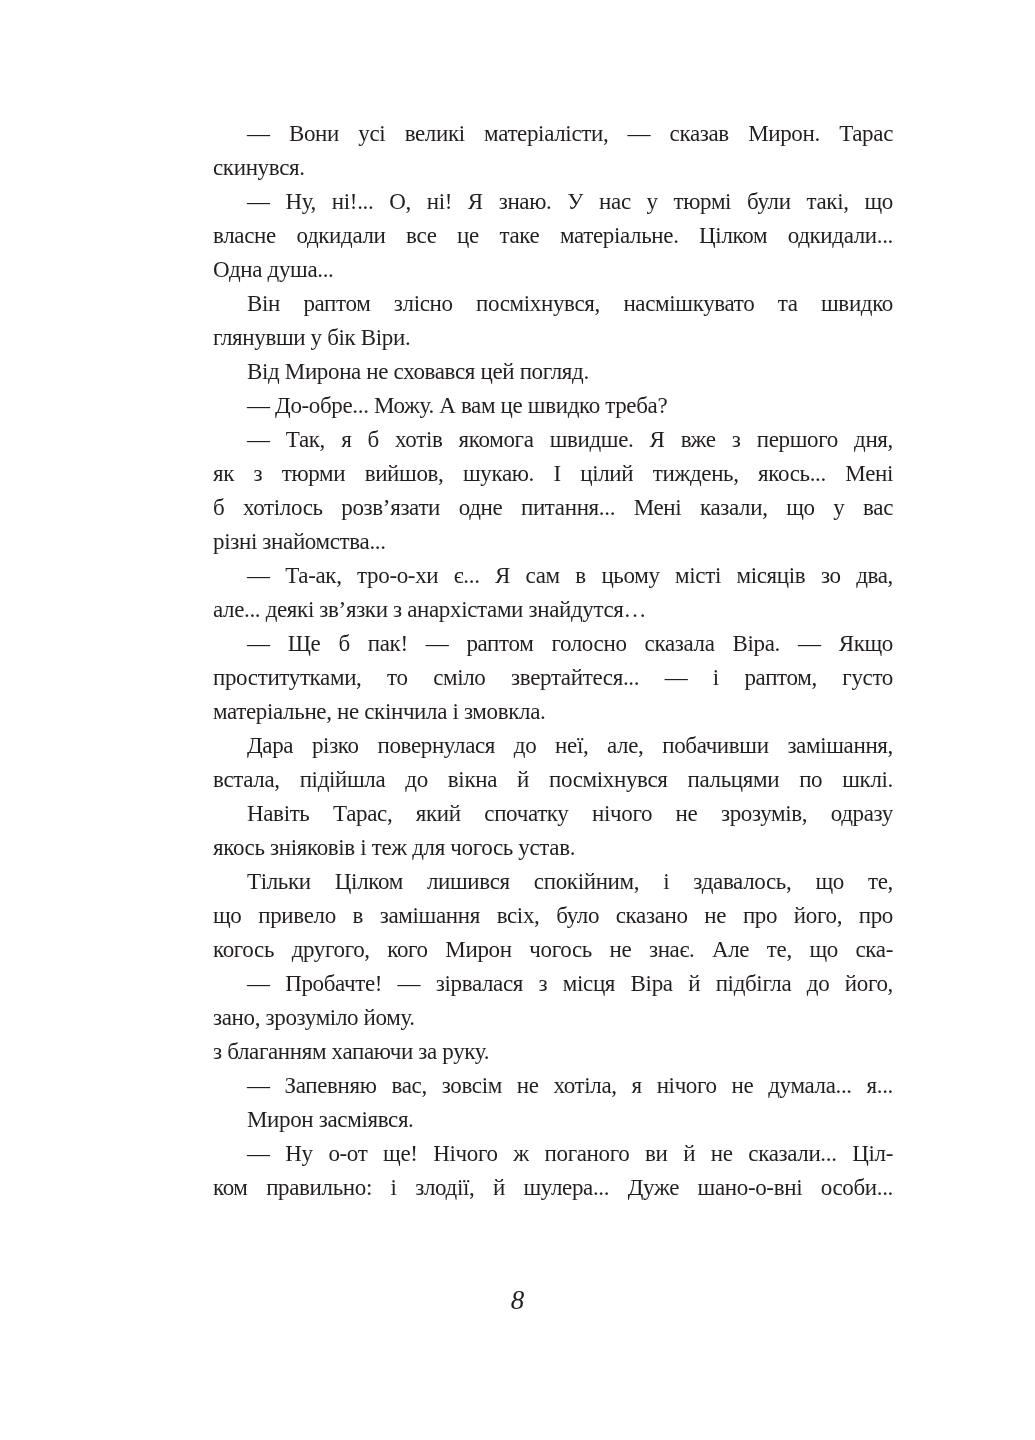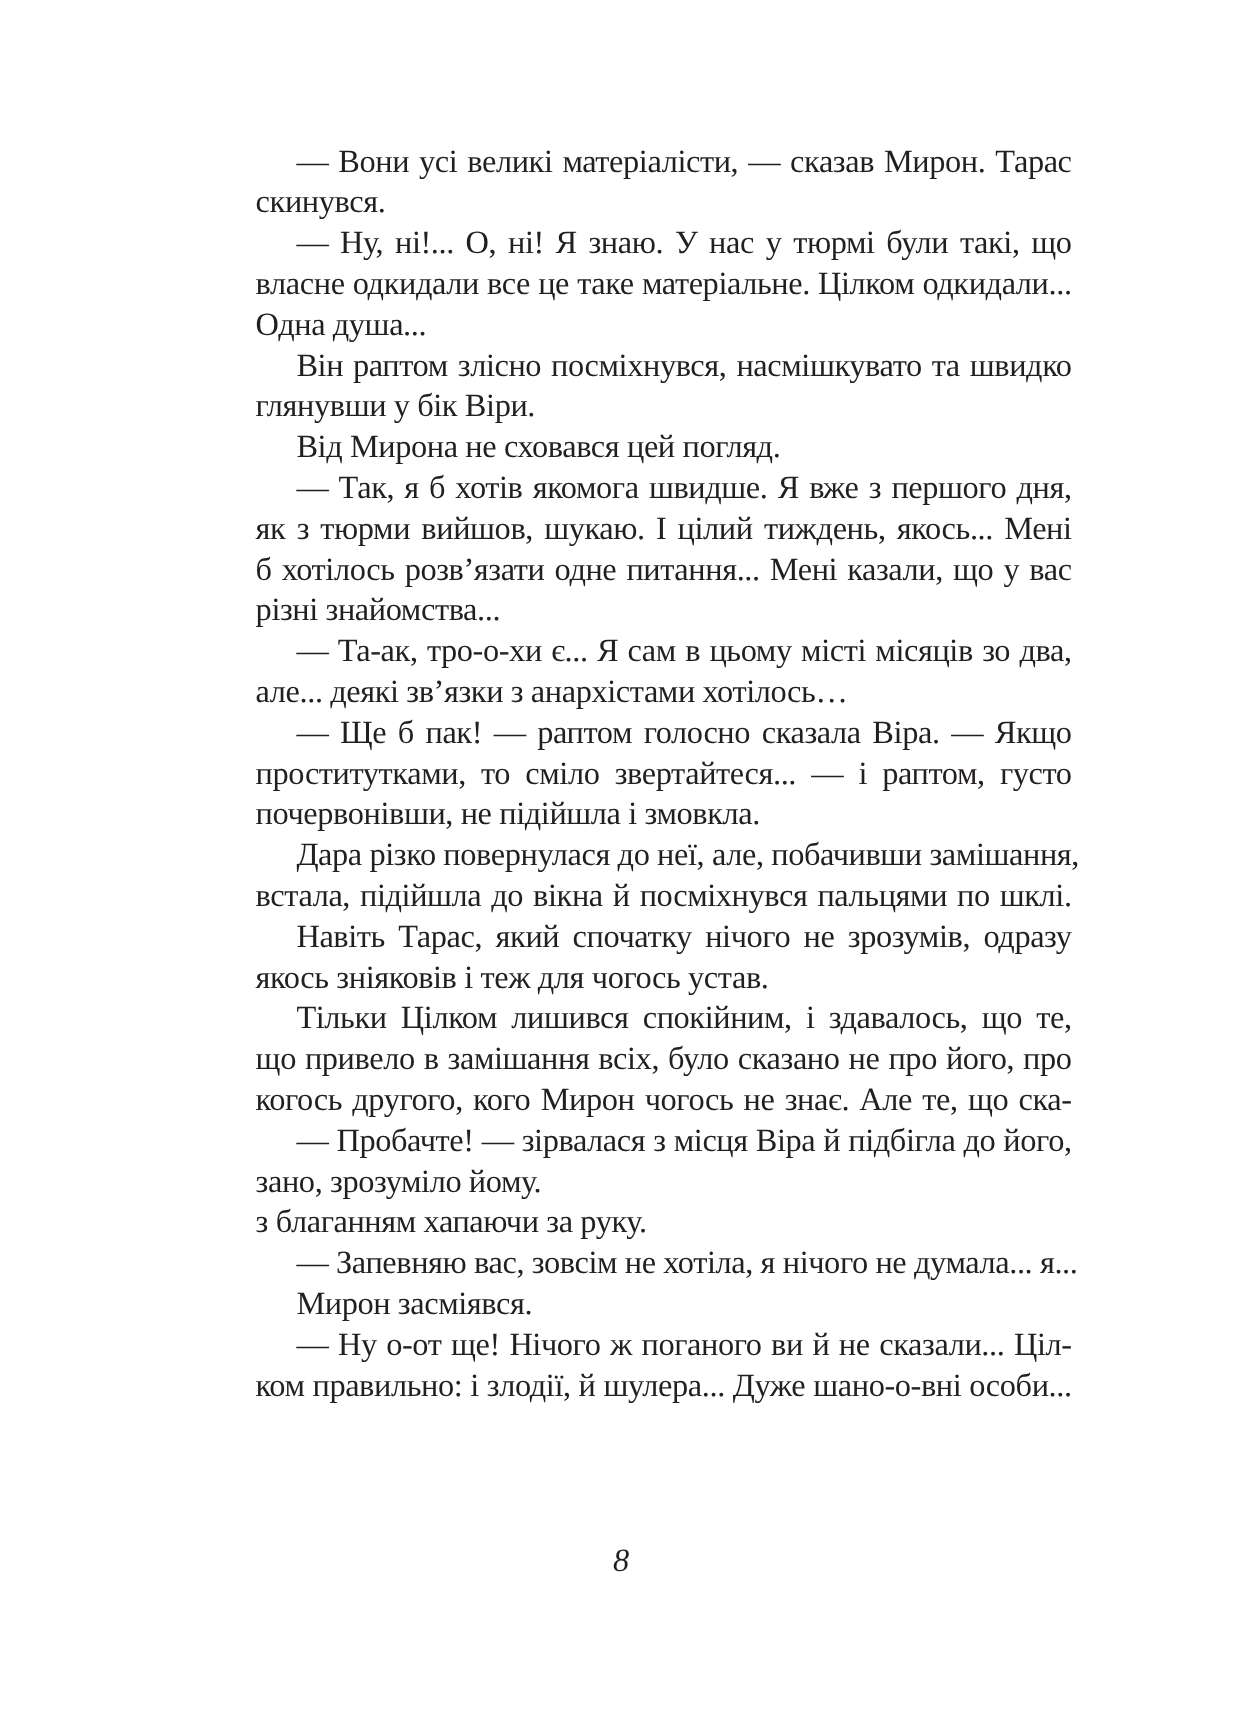"— Вони усі великі матеріалісти," .line { font-size: 27px -> 23px }
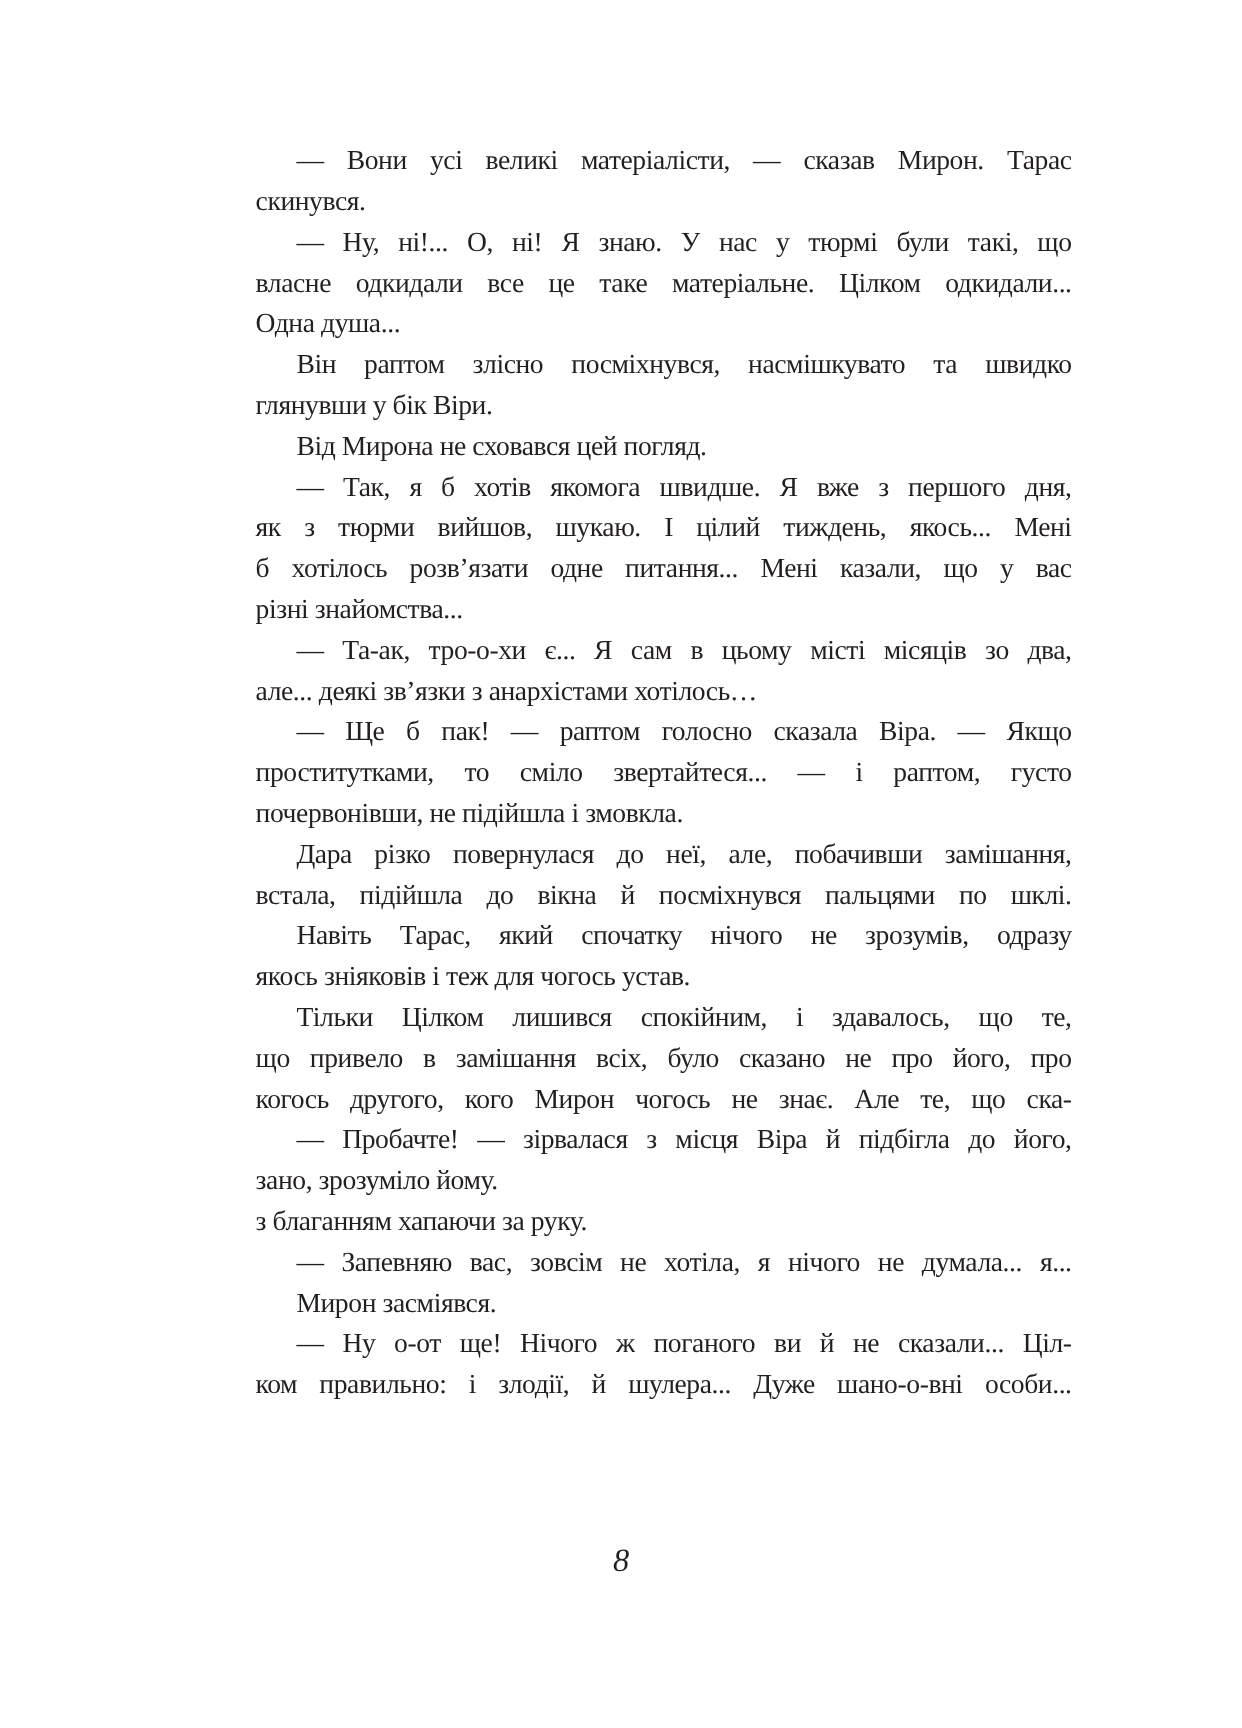"— До-обре... Можу. А вам" div.line { html: none -> <div>— До-обре... Можу. А вам це швидко треба?</div> }
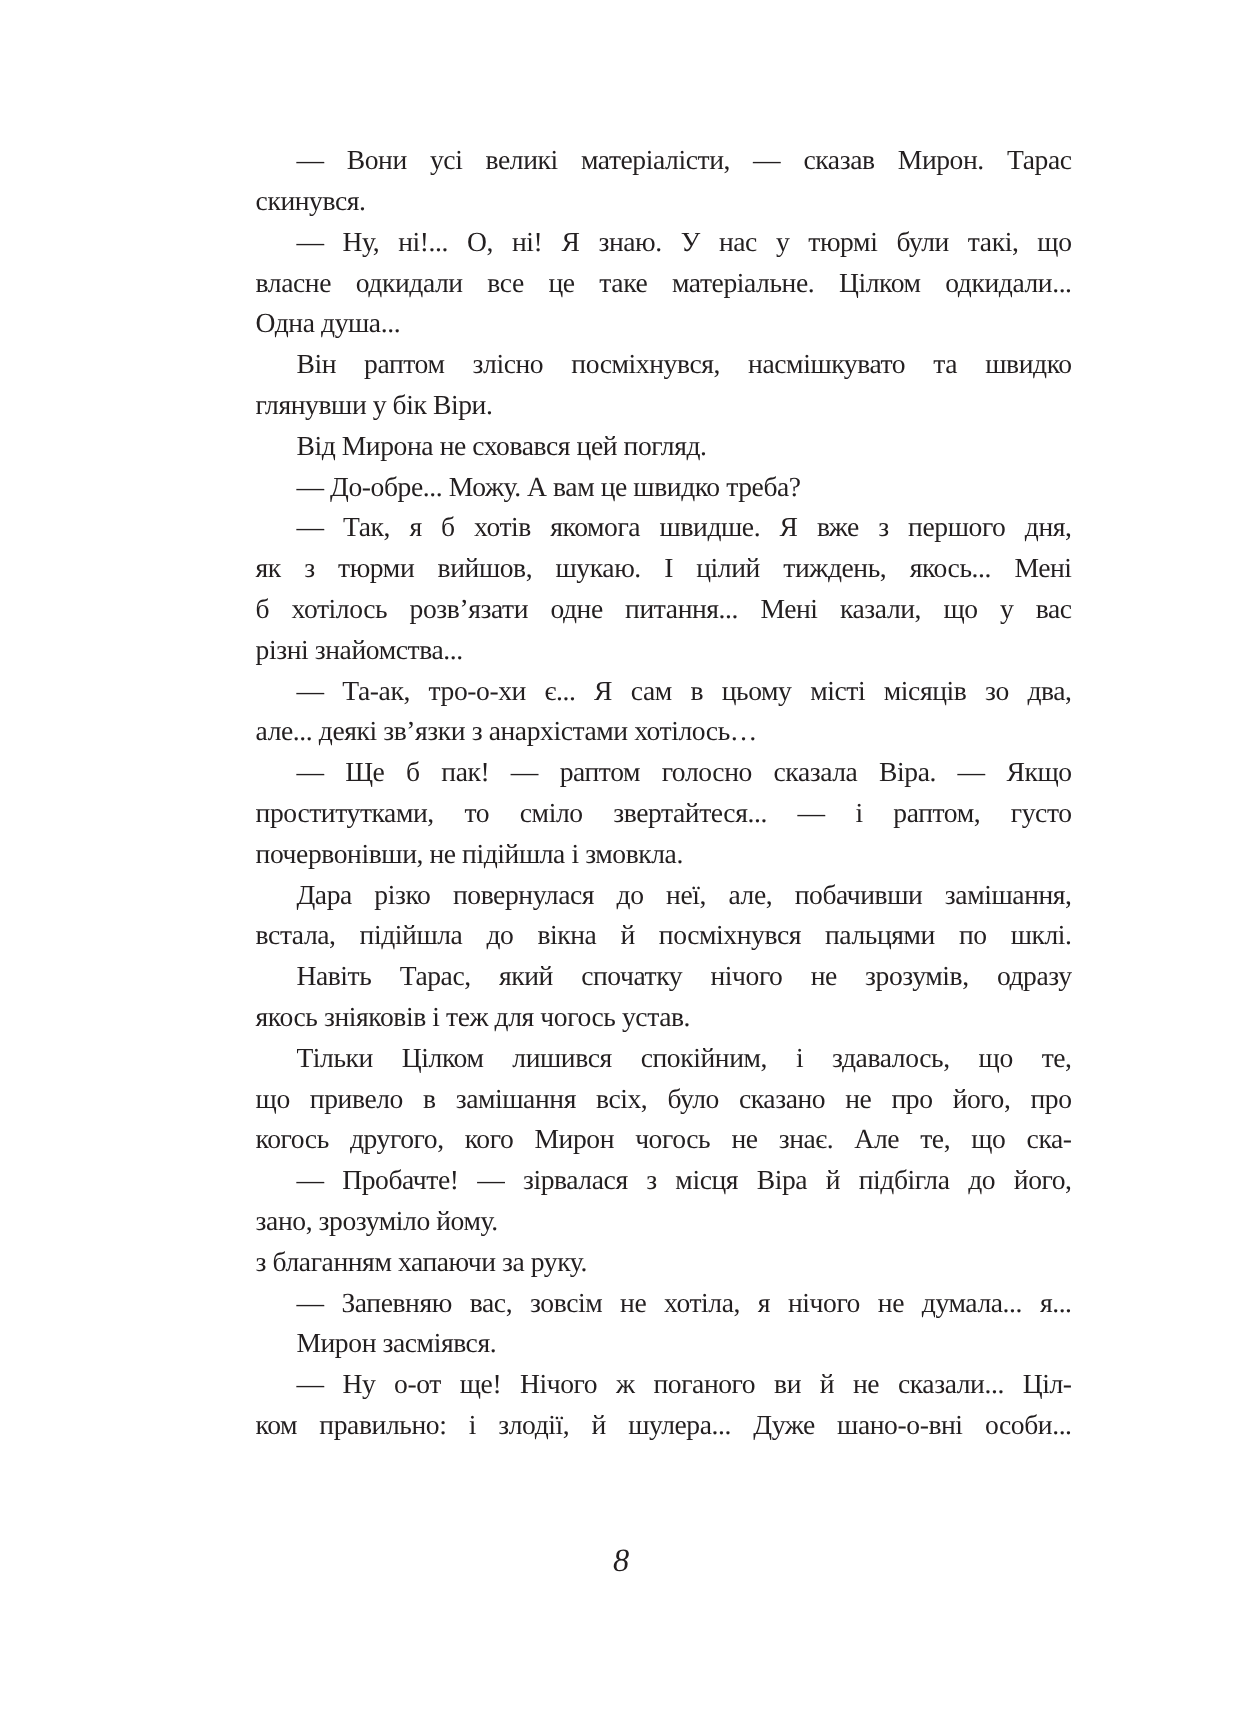"але... деякі зв’язки з анархістами" div.line { text: хотілось -> знайдутся }
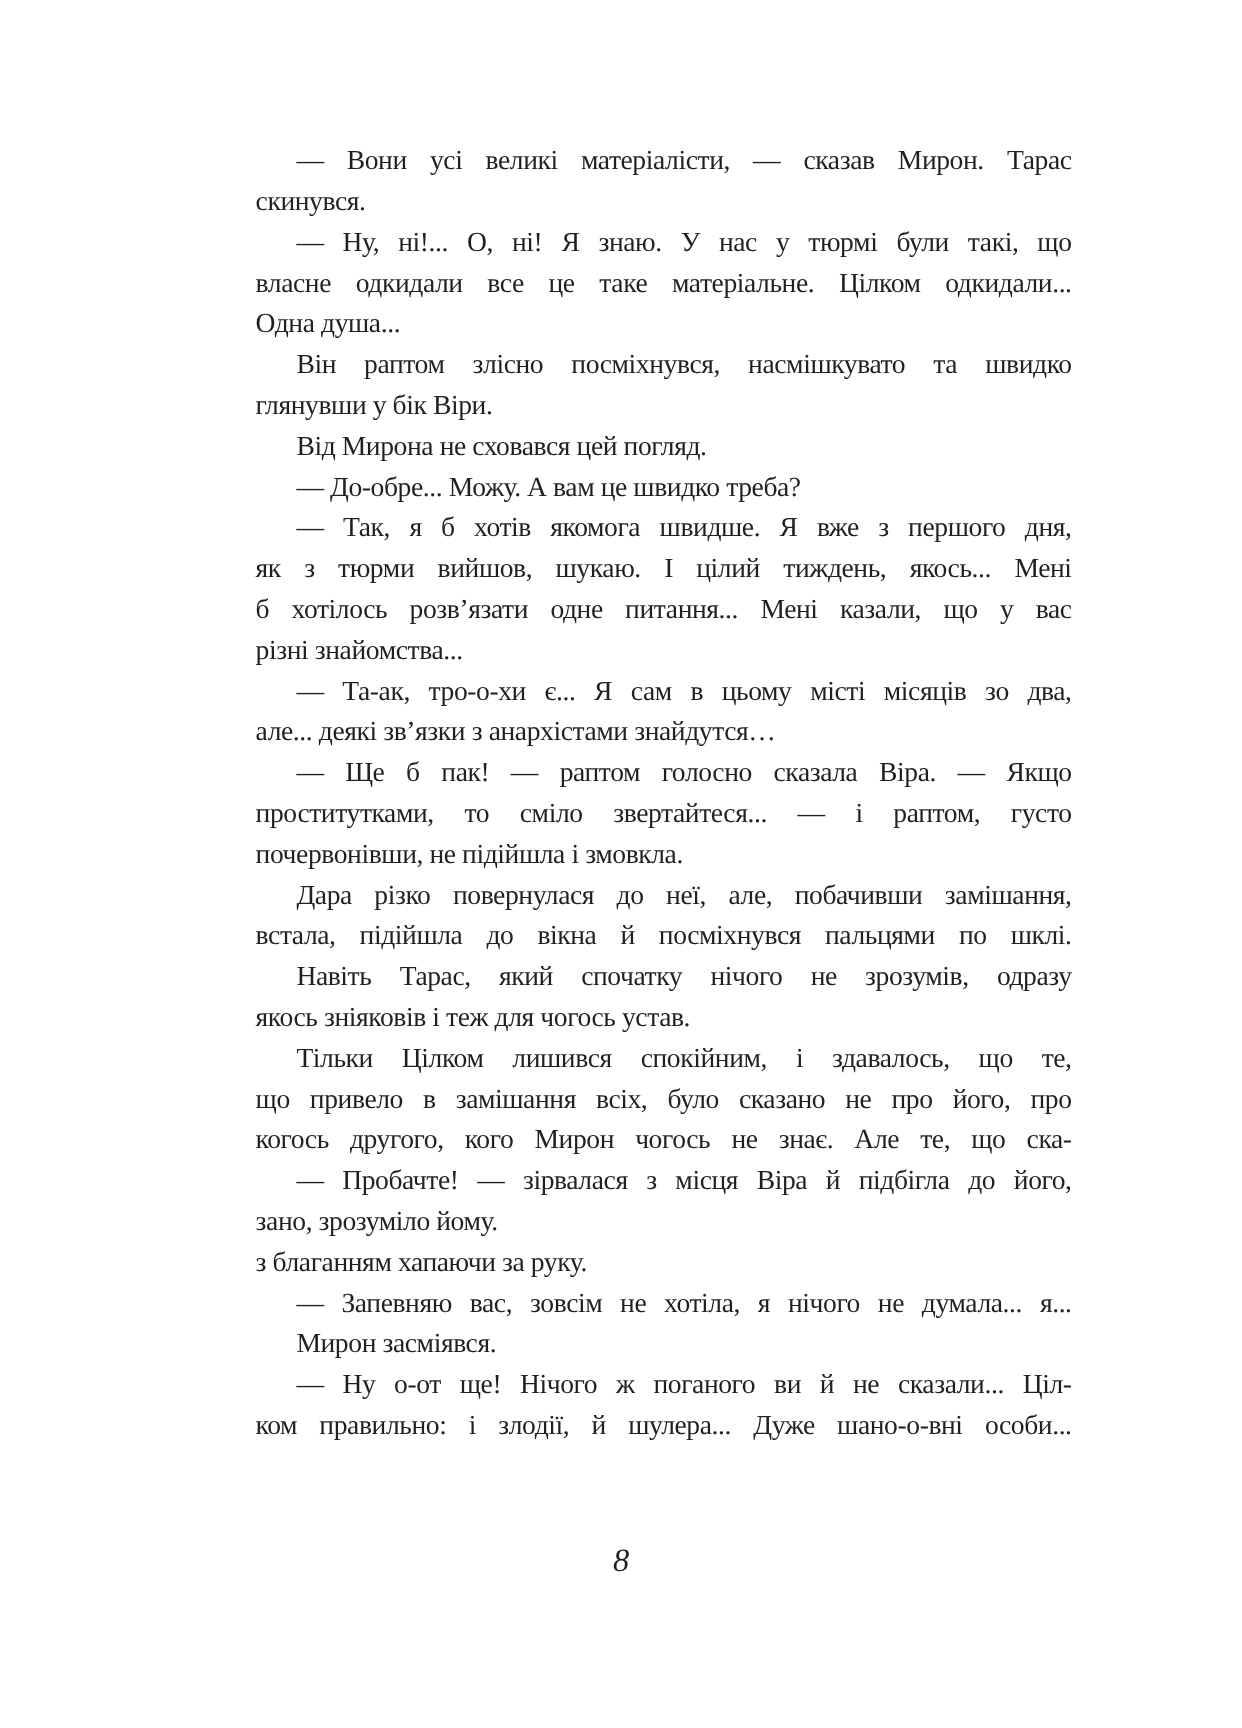"почервонівши, не підійшла і змовкла." div.line { text: почервонівши, не підійшла -> матеріальне, не скінчила }
